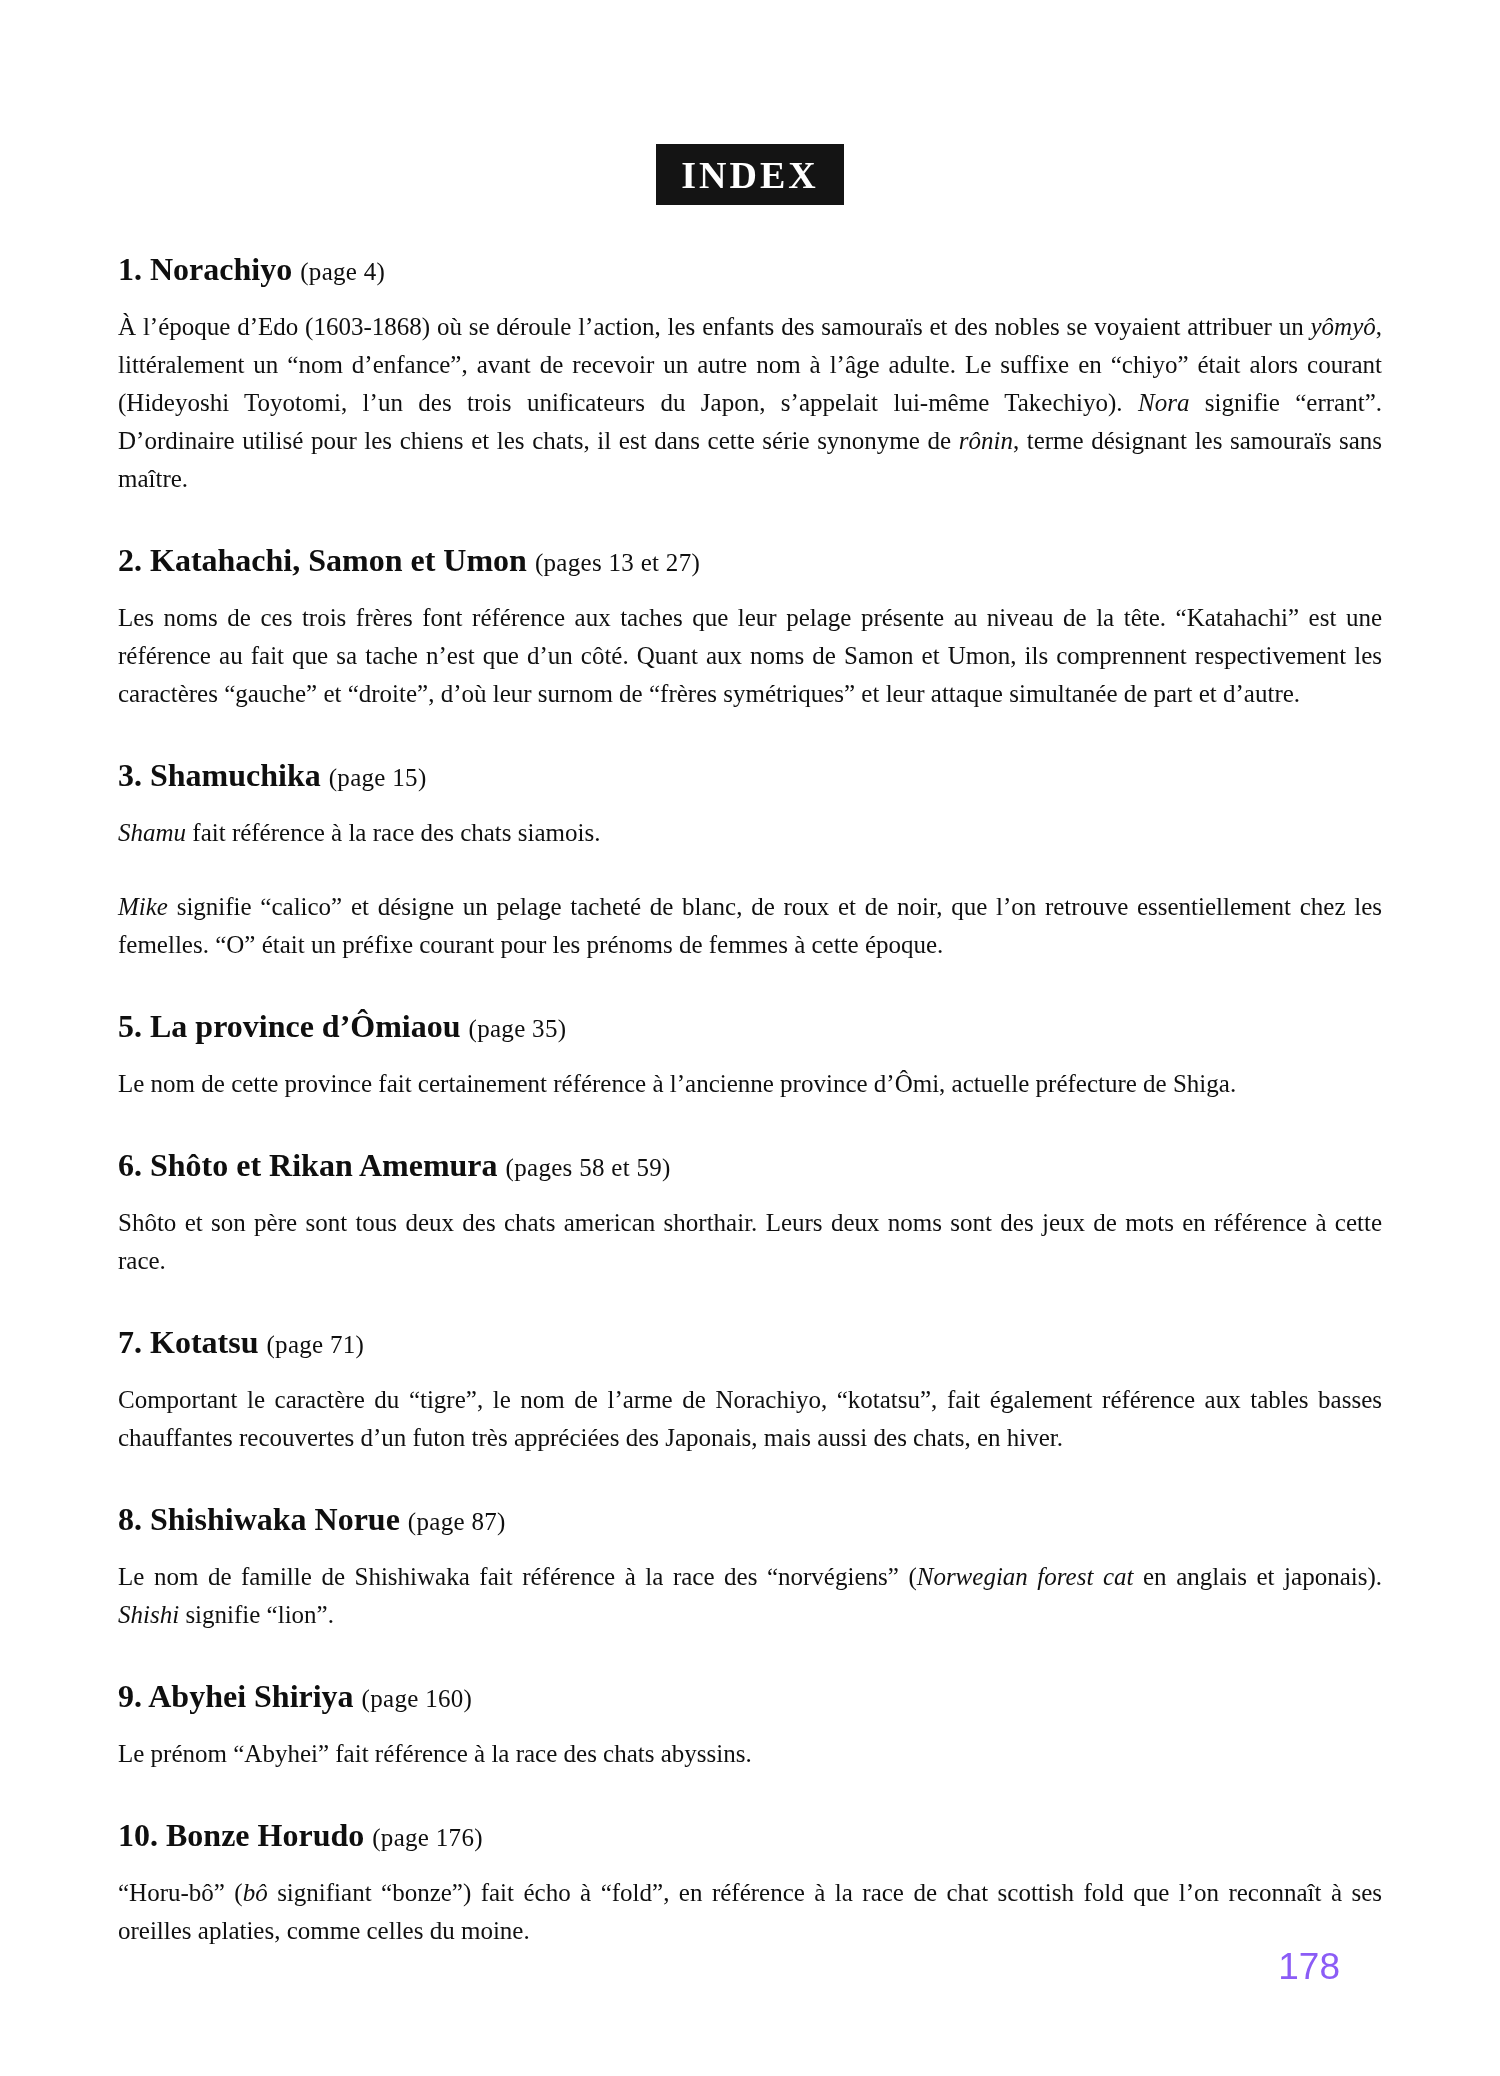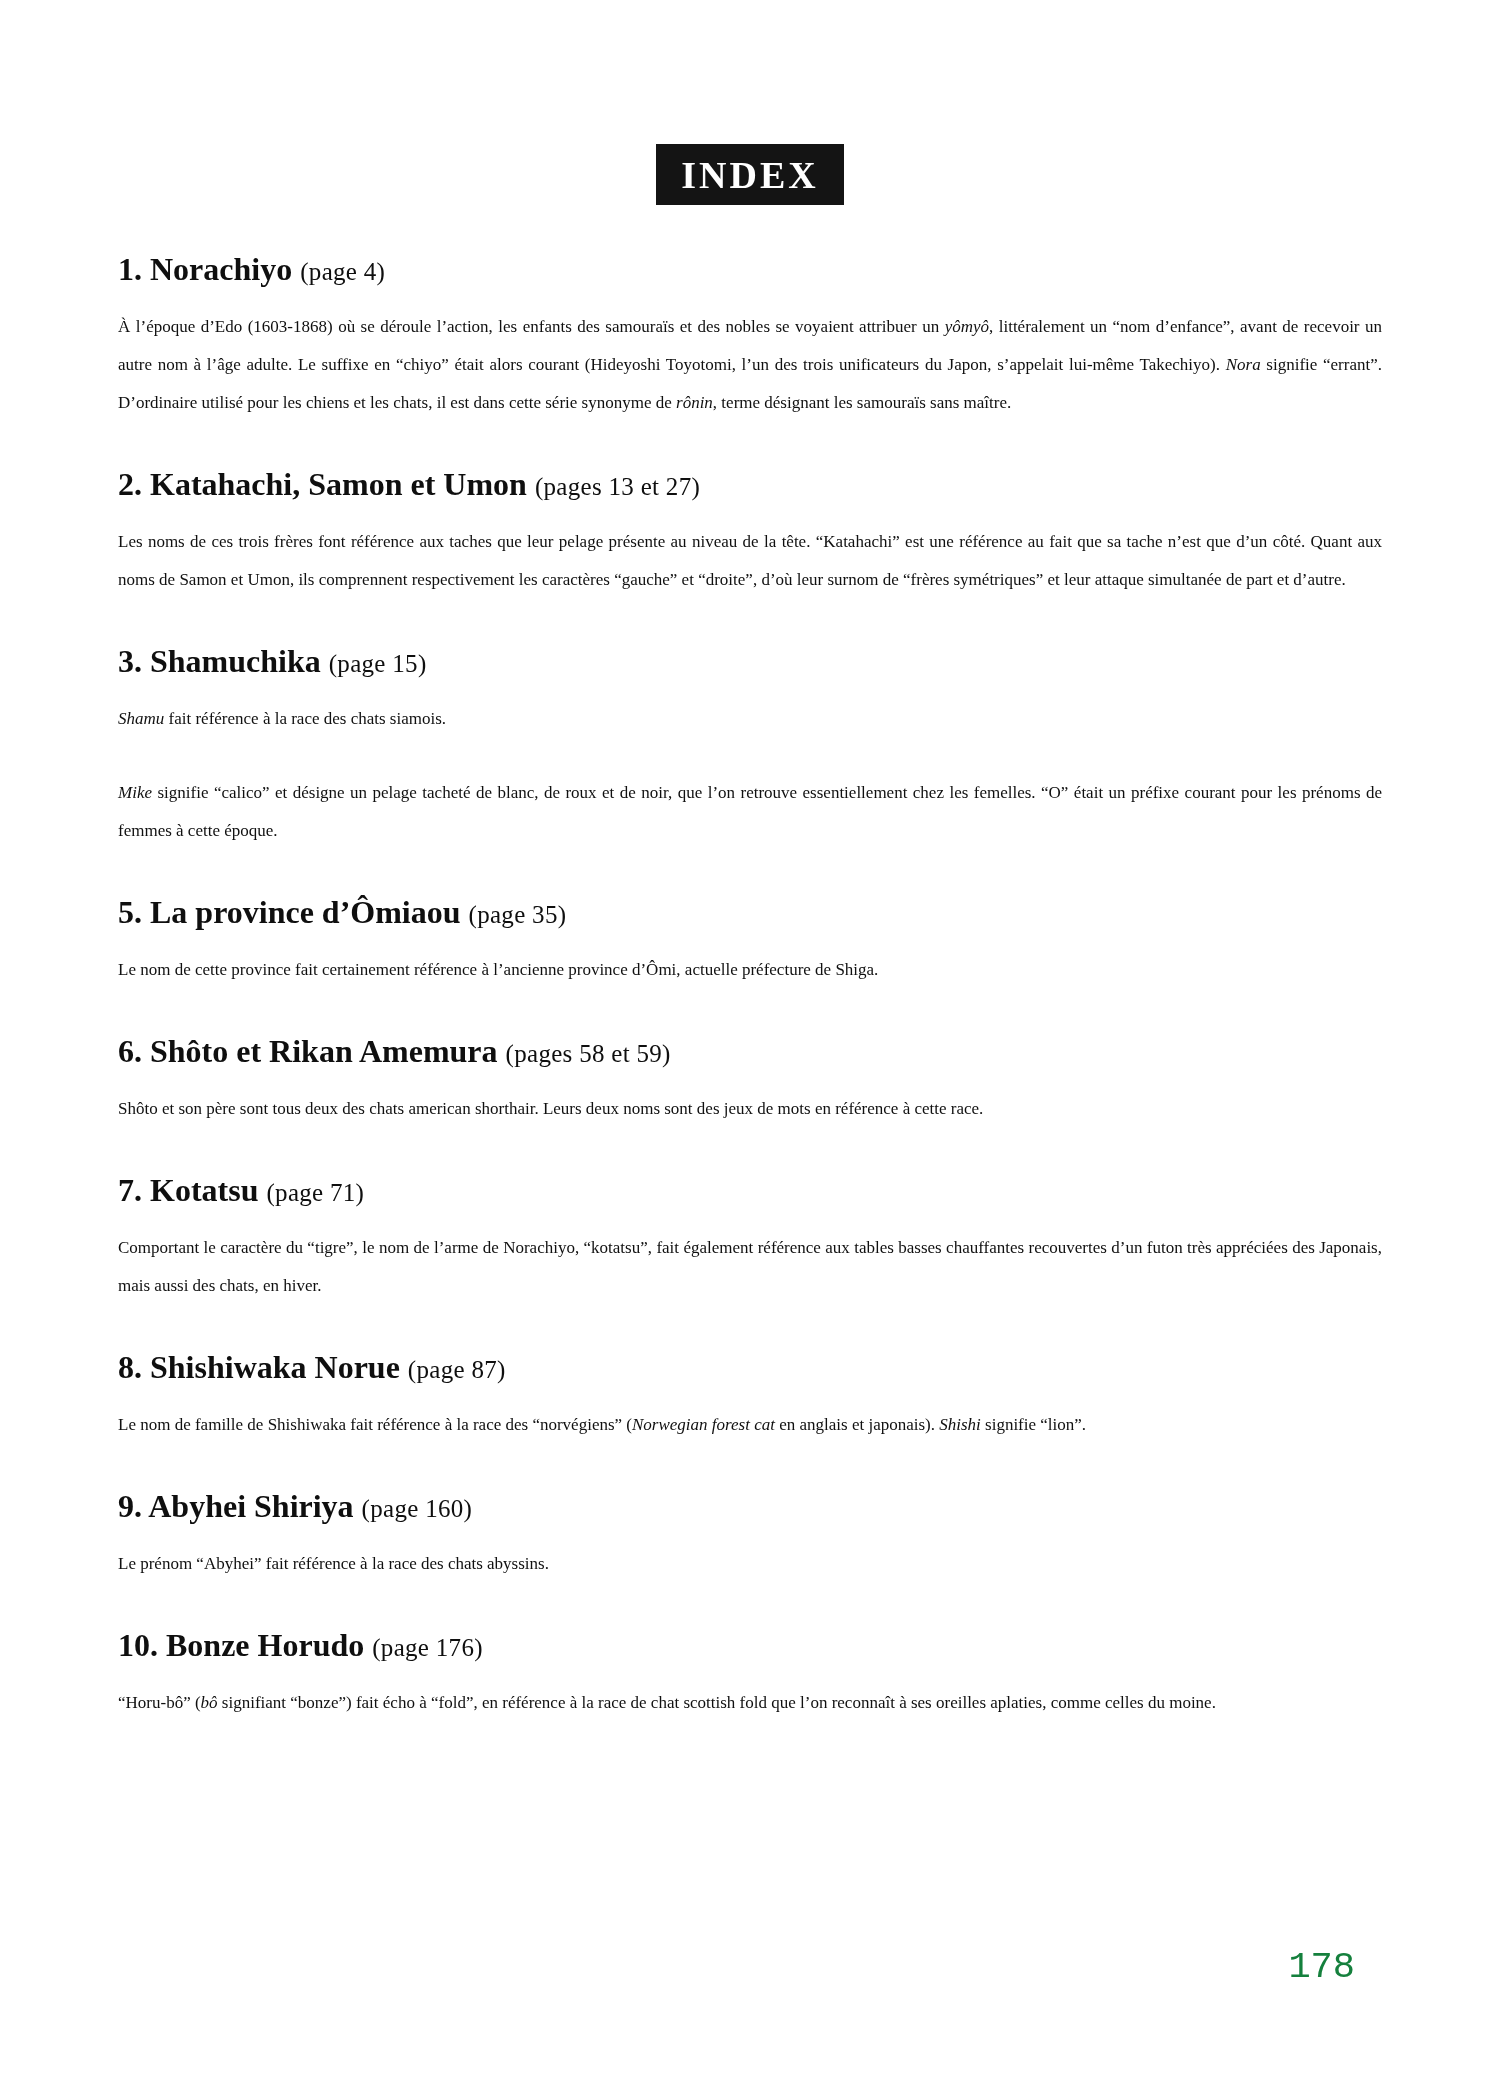"À l’époque d’Edo (1603-1868) où" .entry-body { font-size: 17px -> 25px }
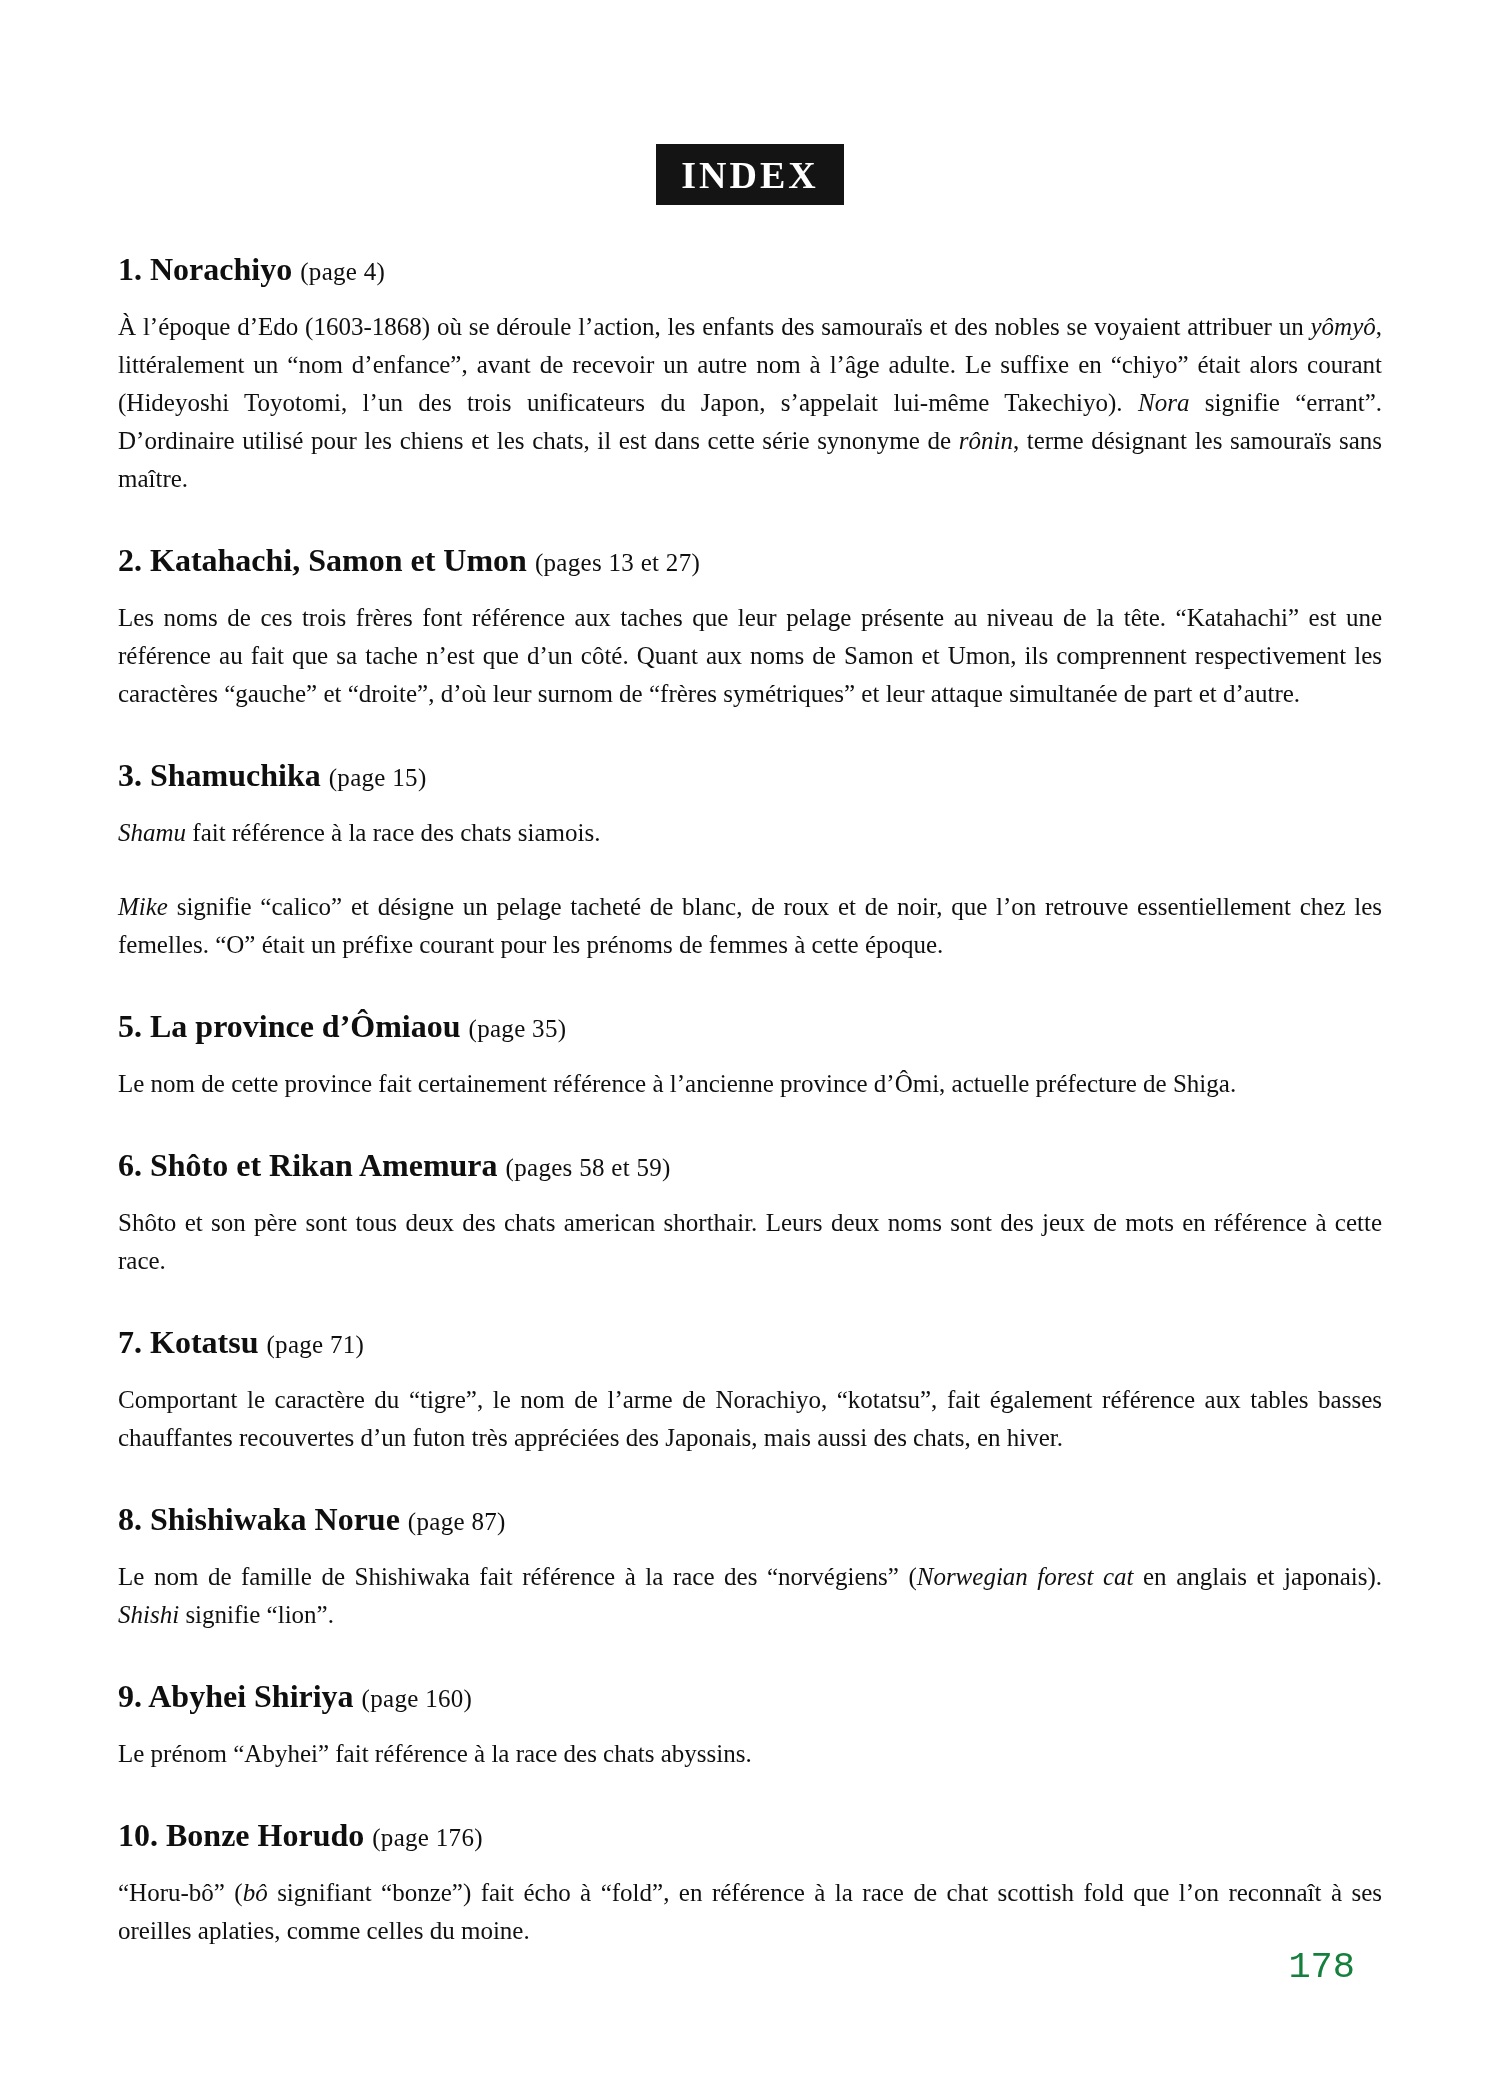"178" .page-number { color: #15803d -> #8b5cf6; font-family: Liberation Mono, monospace -> Liberation Sans, sans-serif; right: 145px -> 160px }
